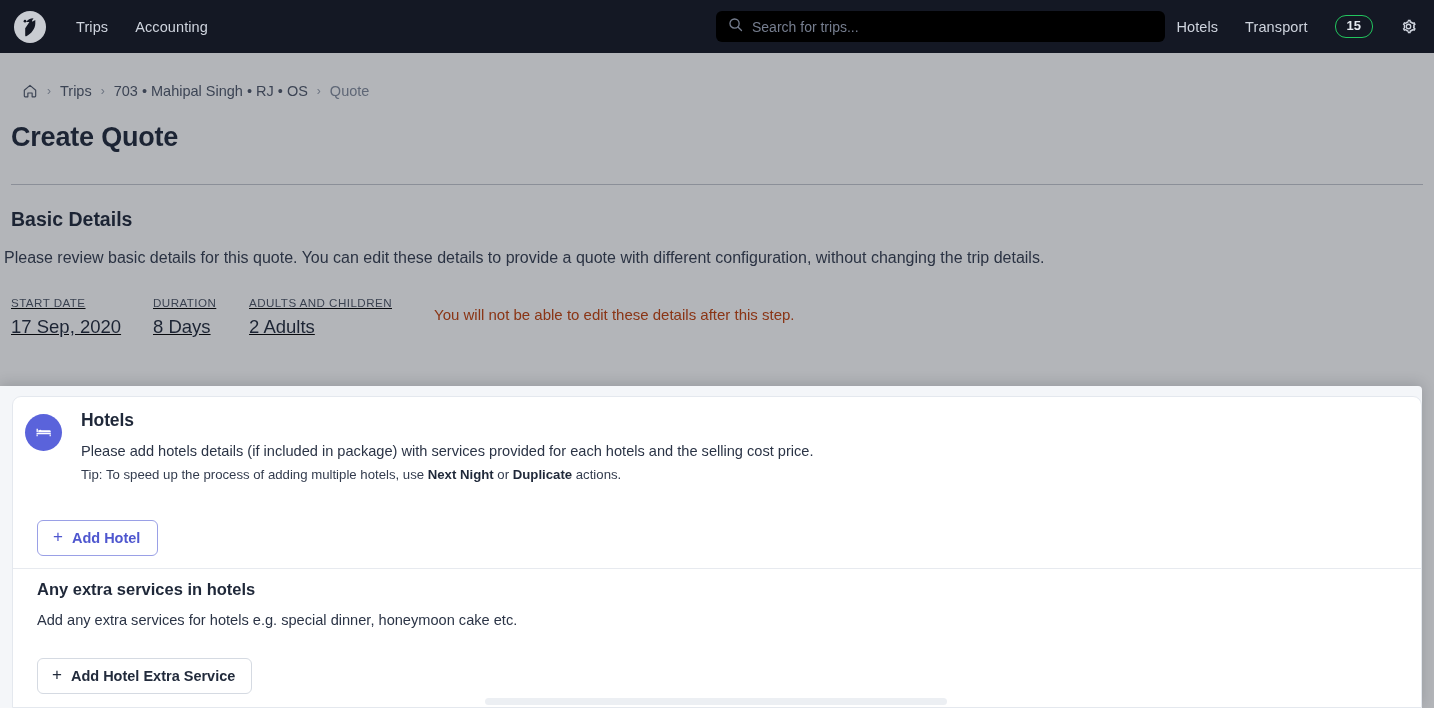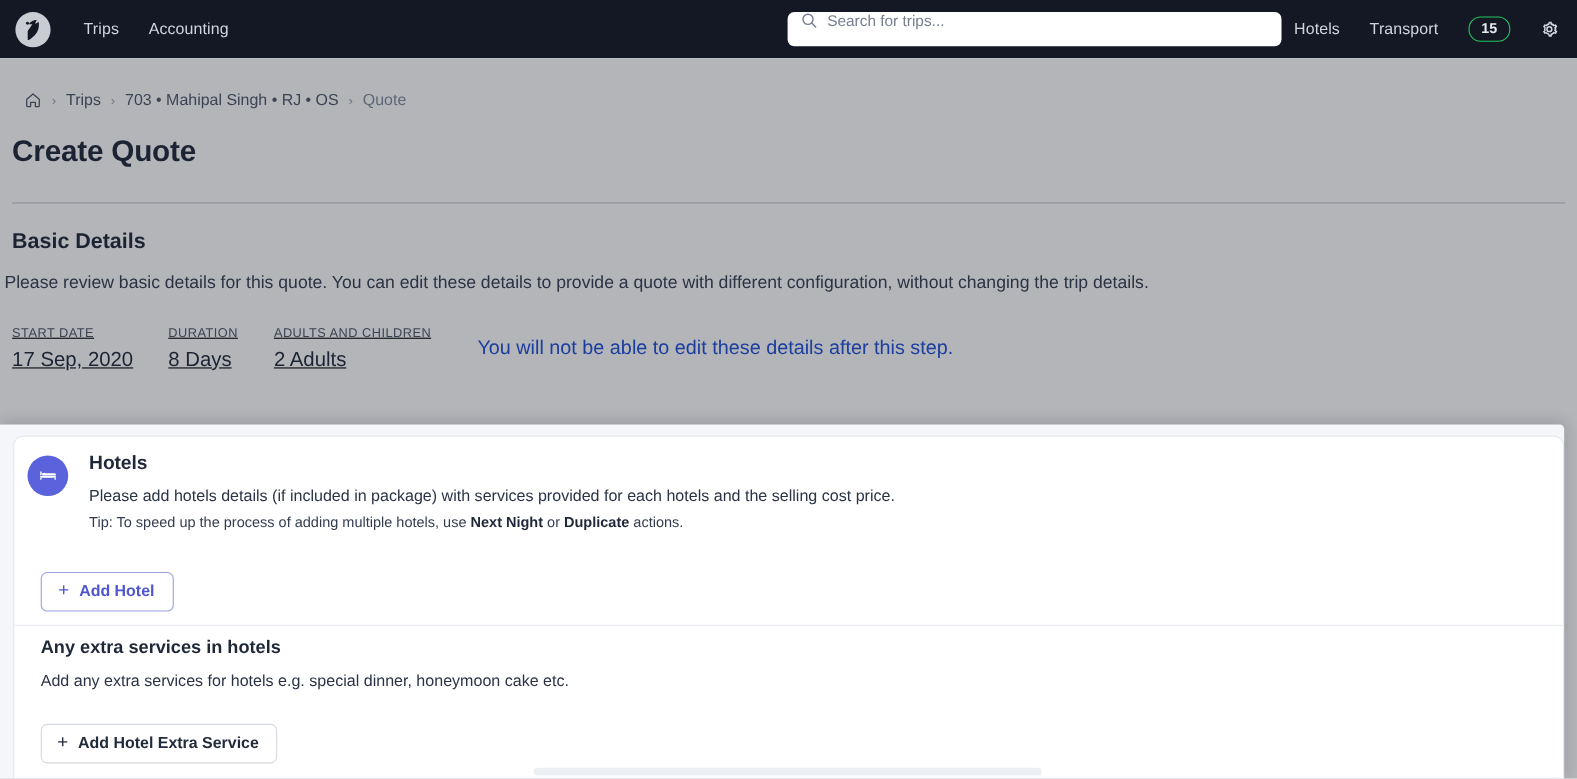"Search for trips..." .search-box { align-items: flex-start -> center; background: #ffffff -> #000000 }
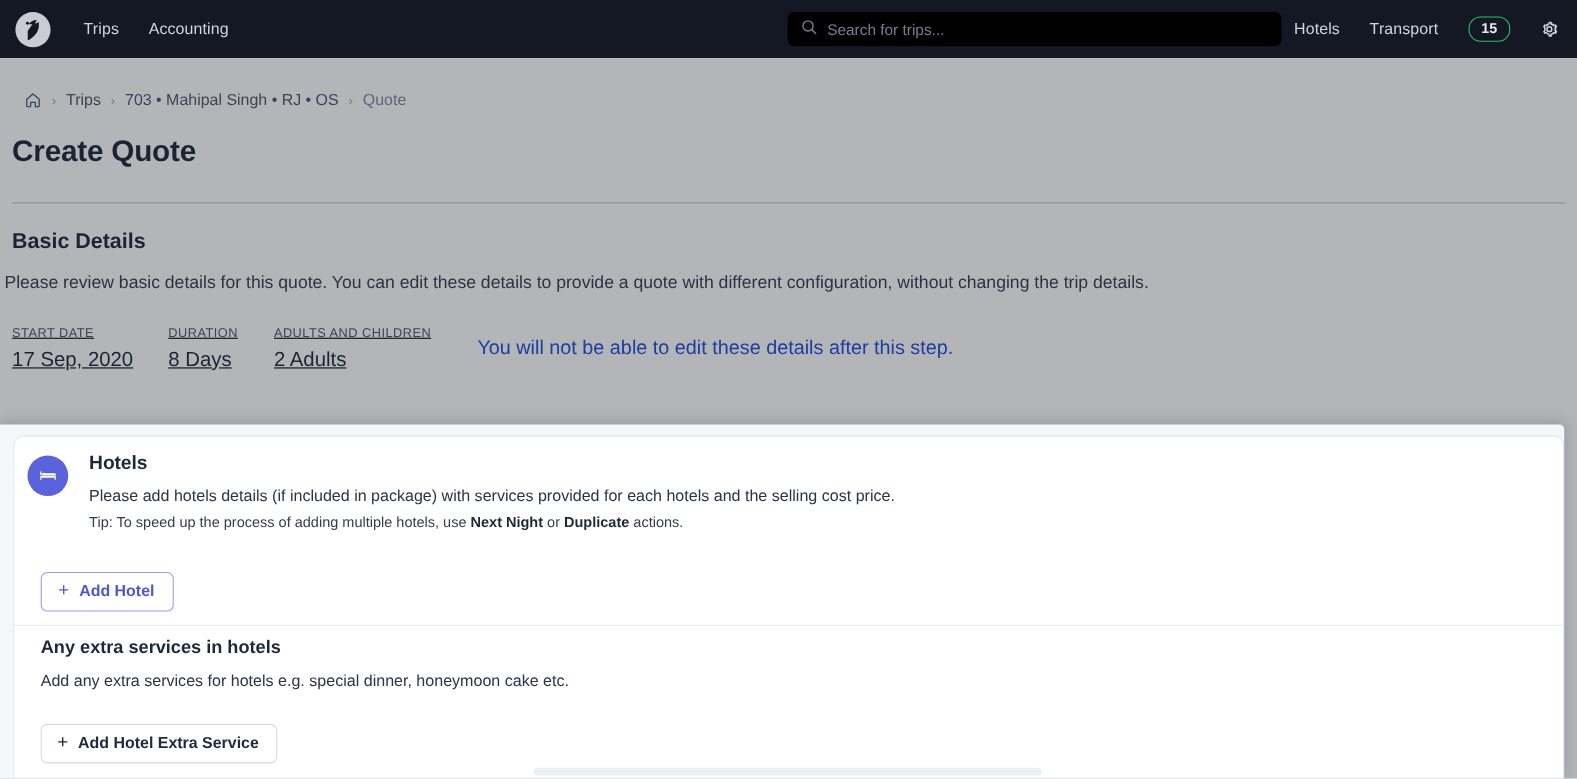"You will not be able" .edit-note { color: #1d4ed8 -> #c2410c; font-size: 18px -> 15px }
